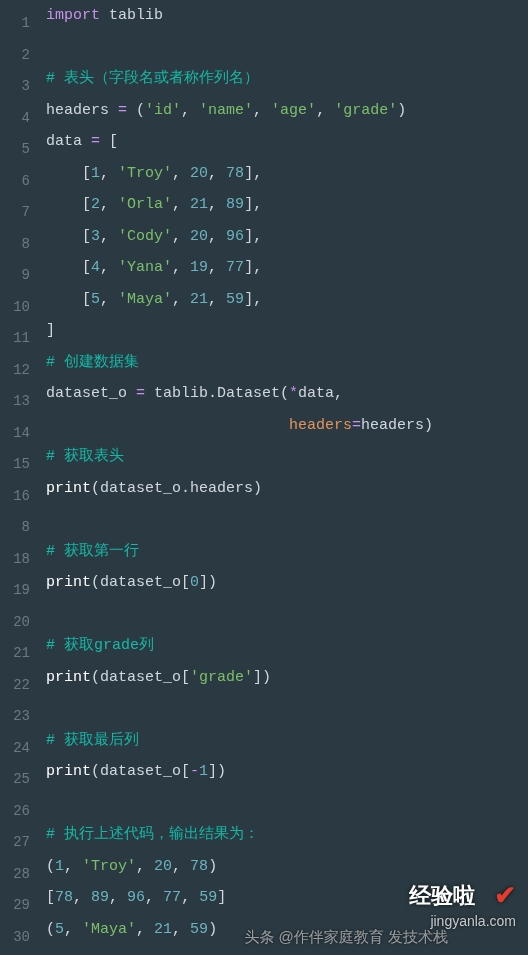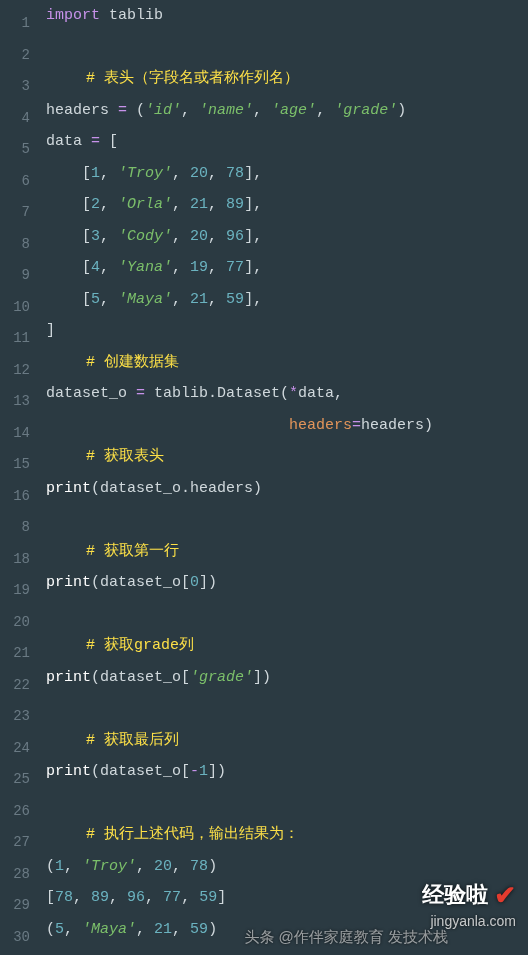"# 表头（字段名或者称作列名）" .tok-comment { color: #fde047 -> #14b8a6; margin-left: 40px -> none }
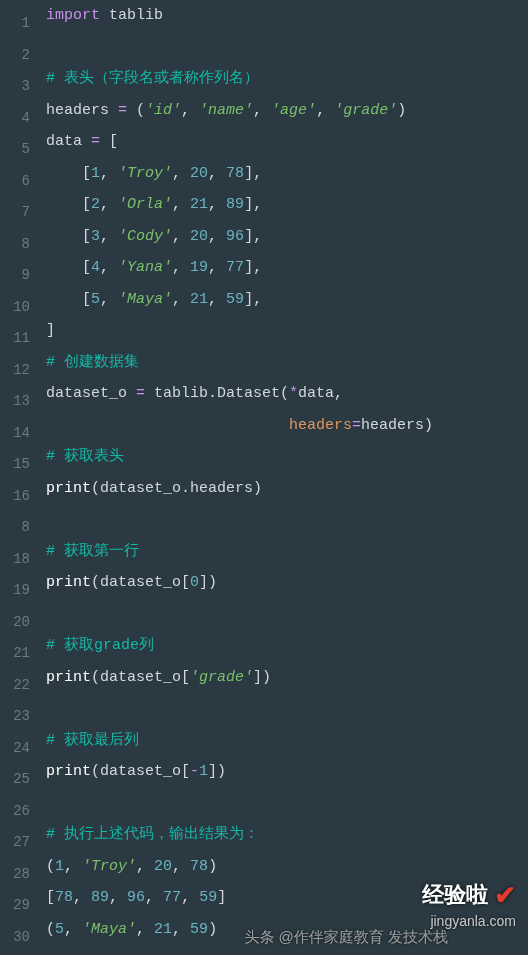"'id'" .tok-string { font-style: italic -> none }
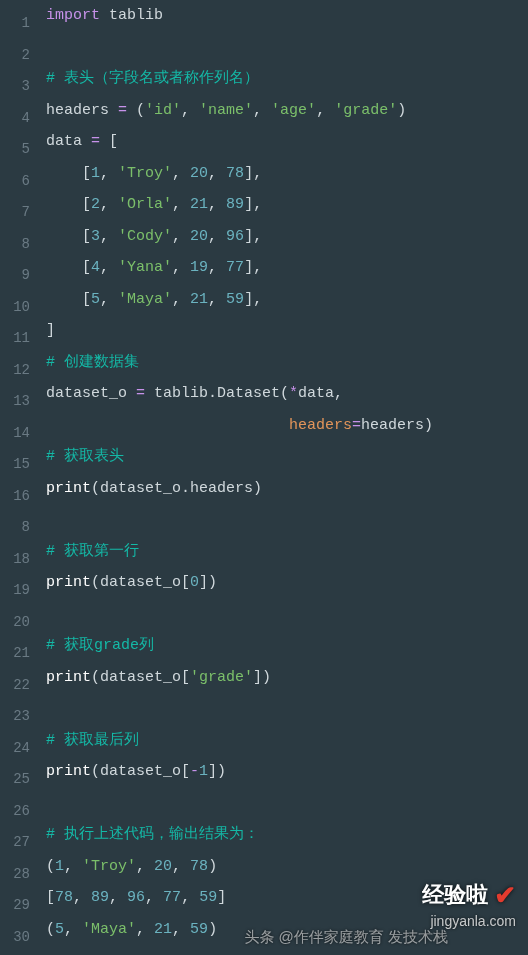"经验啦" .watermark-logo { align-items: none -> center; gap: 6px -> 19px }
